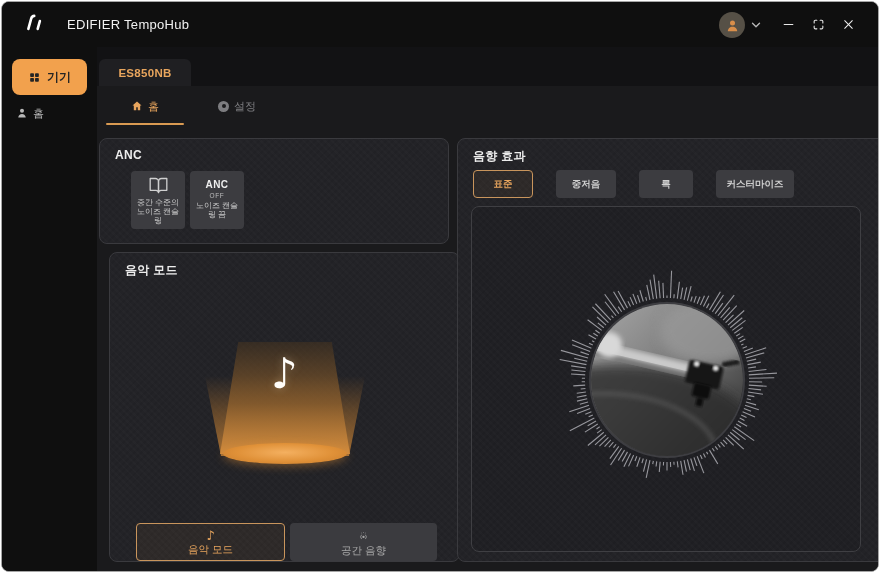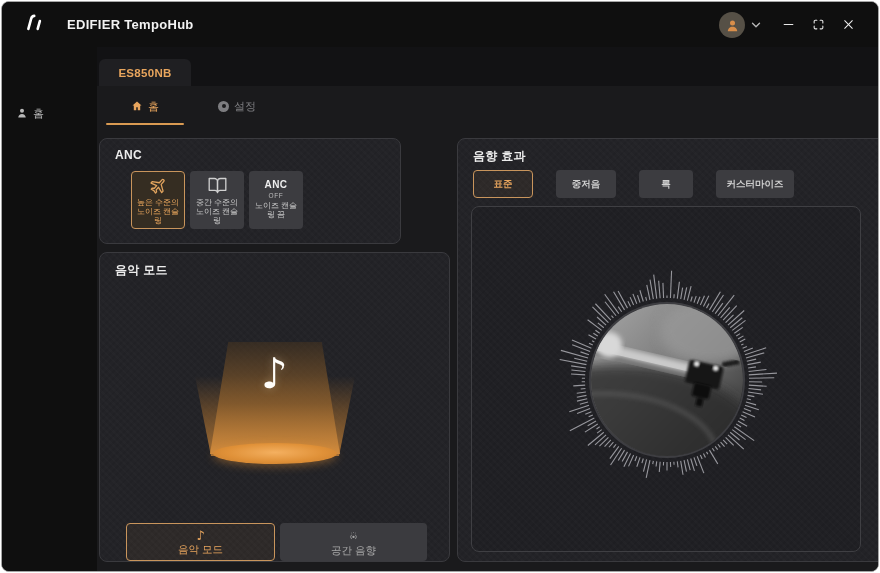"EDIFIER TempoHub" .app-title { font-weight: bold -> normal }
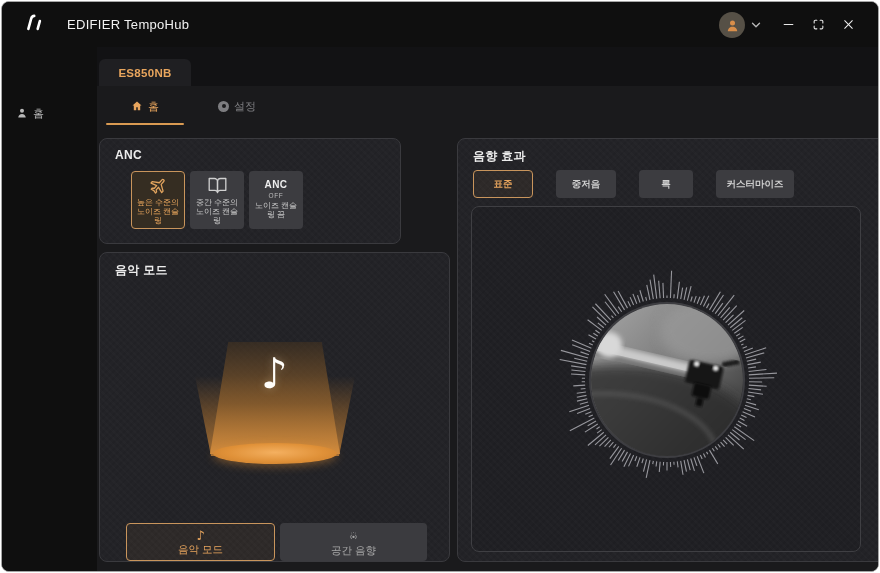"기기" div.side-device { html: none -> <div> <svg> <g> <rect></rect> <rect></rect> <rect></rect> <rect></rect> </g> </svg> <span>기기</span> </div> }
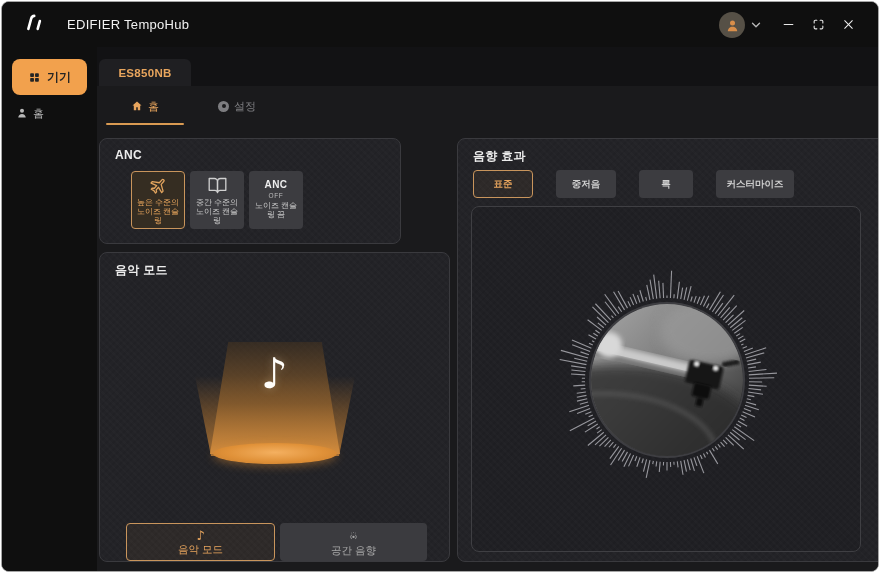"ANC" .anc-card { width: 302px -> 350px }
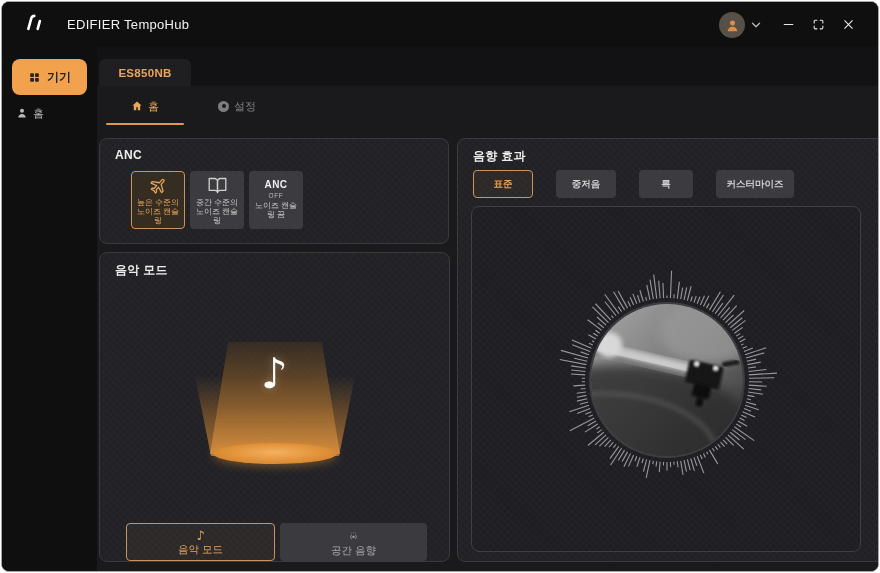"높은 수준의 노이즈 캔슬링" div.anc-btn { html: <div> <svg> <path></path> </svg> <div>높은 수준의 노이즈 캔슬링</div> </div> -> none }
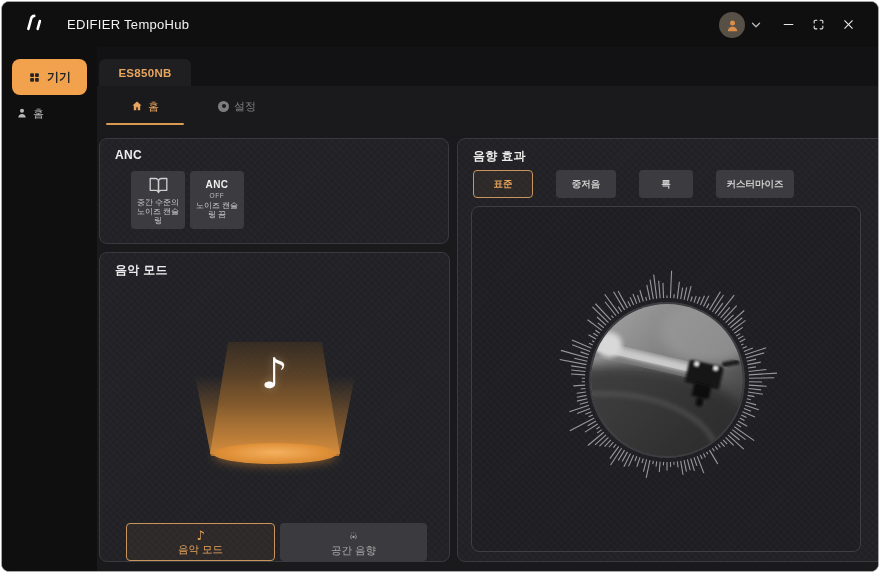"음악 모드" .music-card { left: 2px -> 12px }
